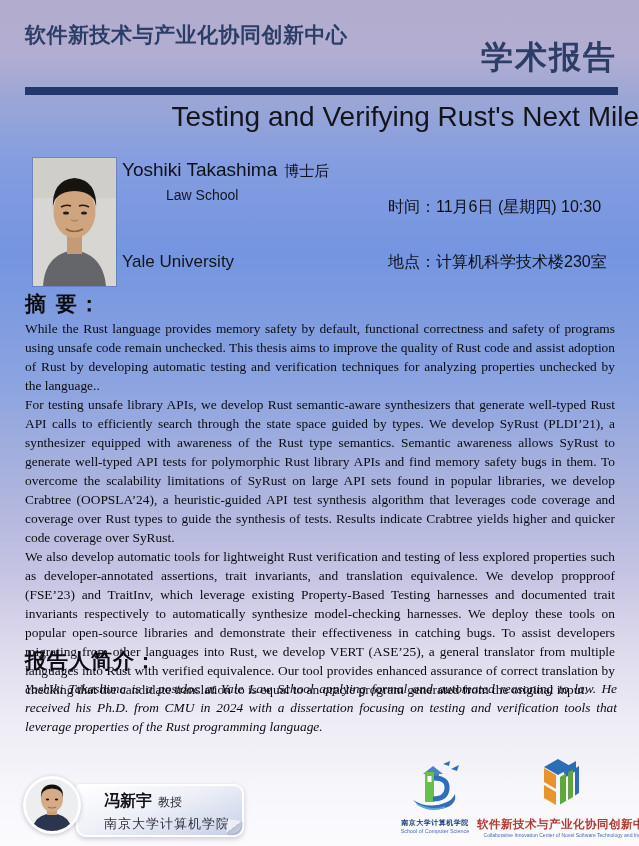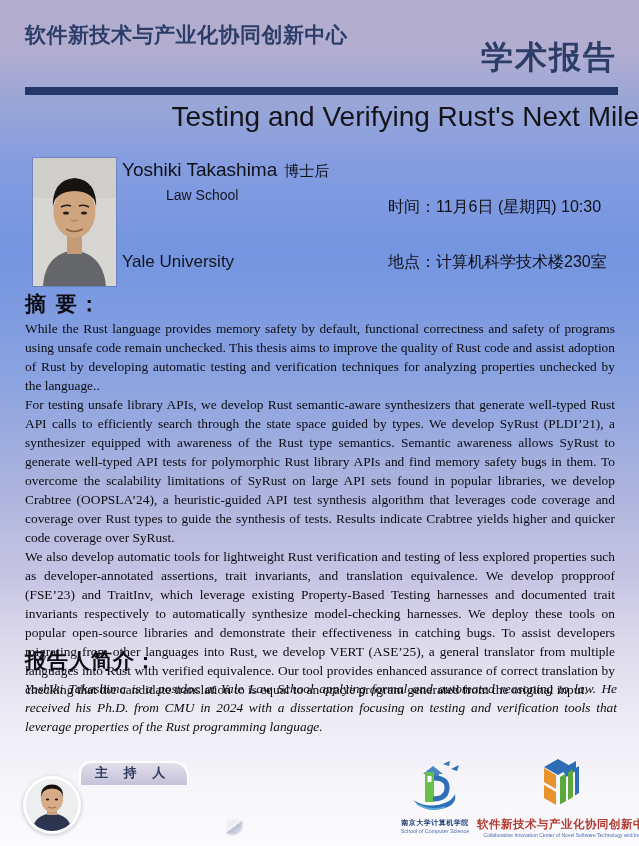"主 持 人" div.host-tab { html: <div>主 持 人</div> -> none }
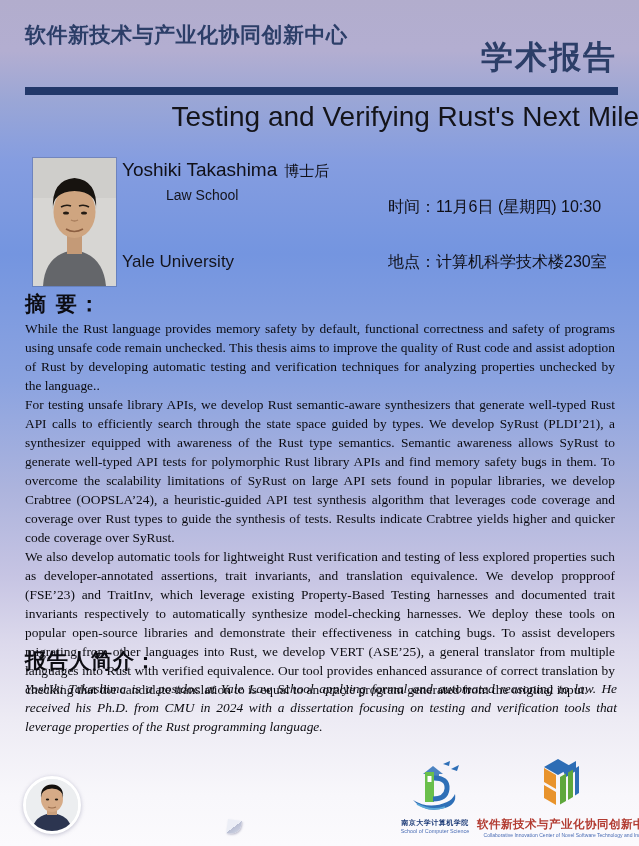"冯新宇 教授" div.host-panel { html: none -> <div> <div> <span>冯新宇</span><span>教授</span> </div> <div>南京大学计算机学院</div> </div> }
